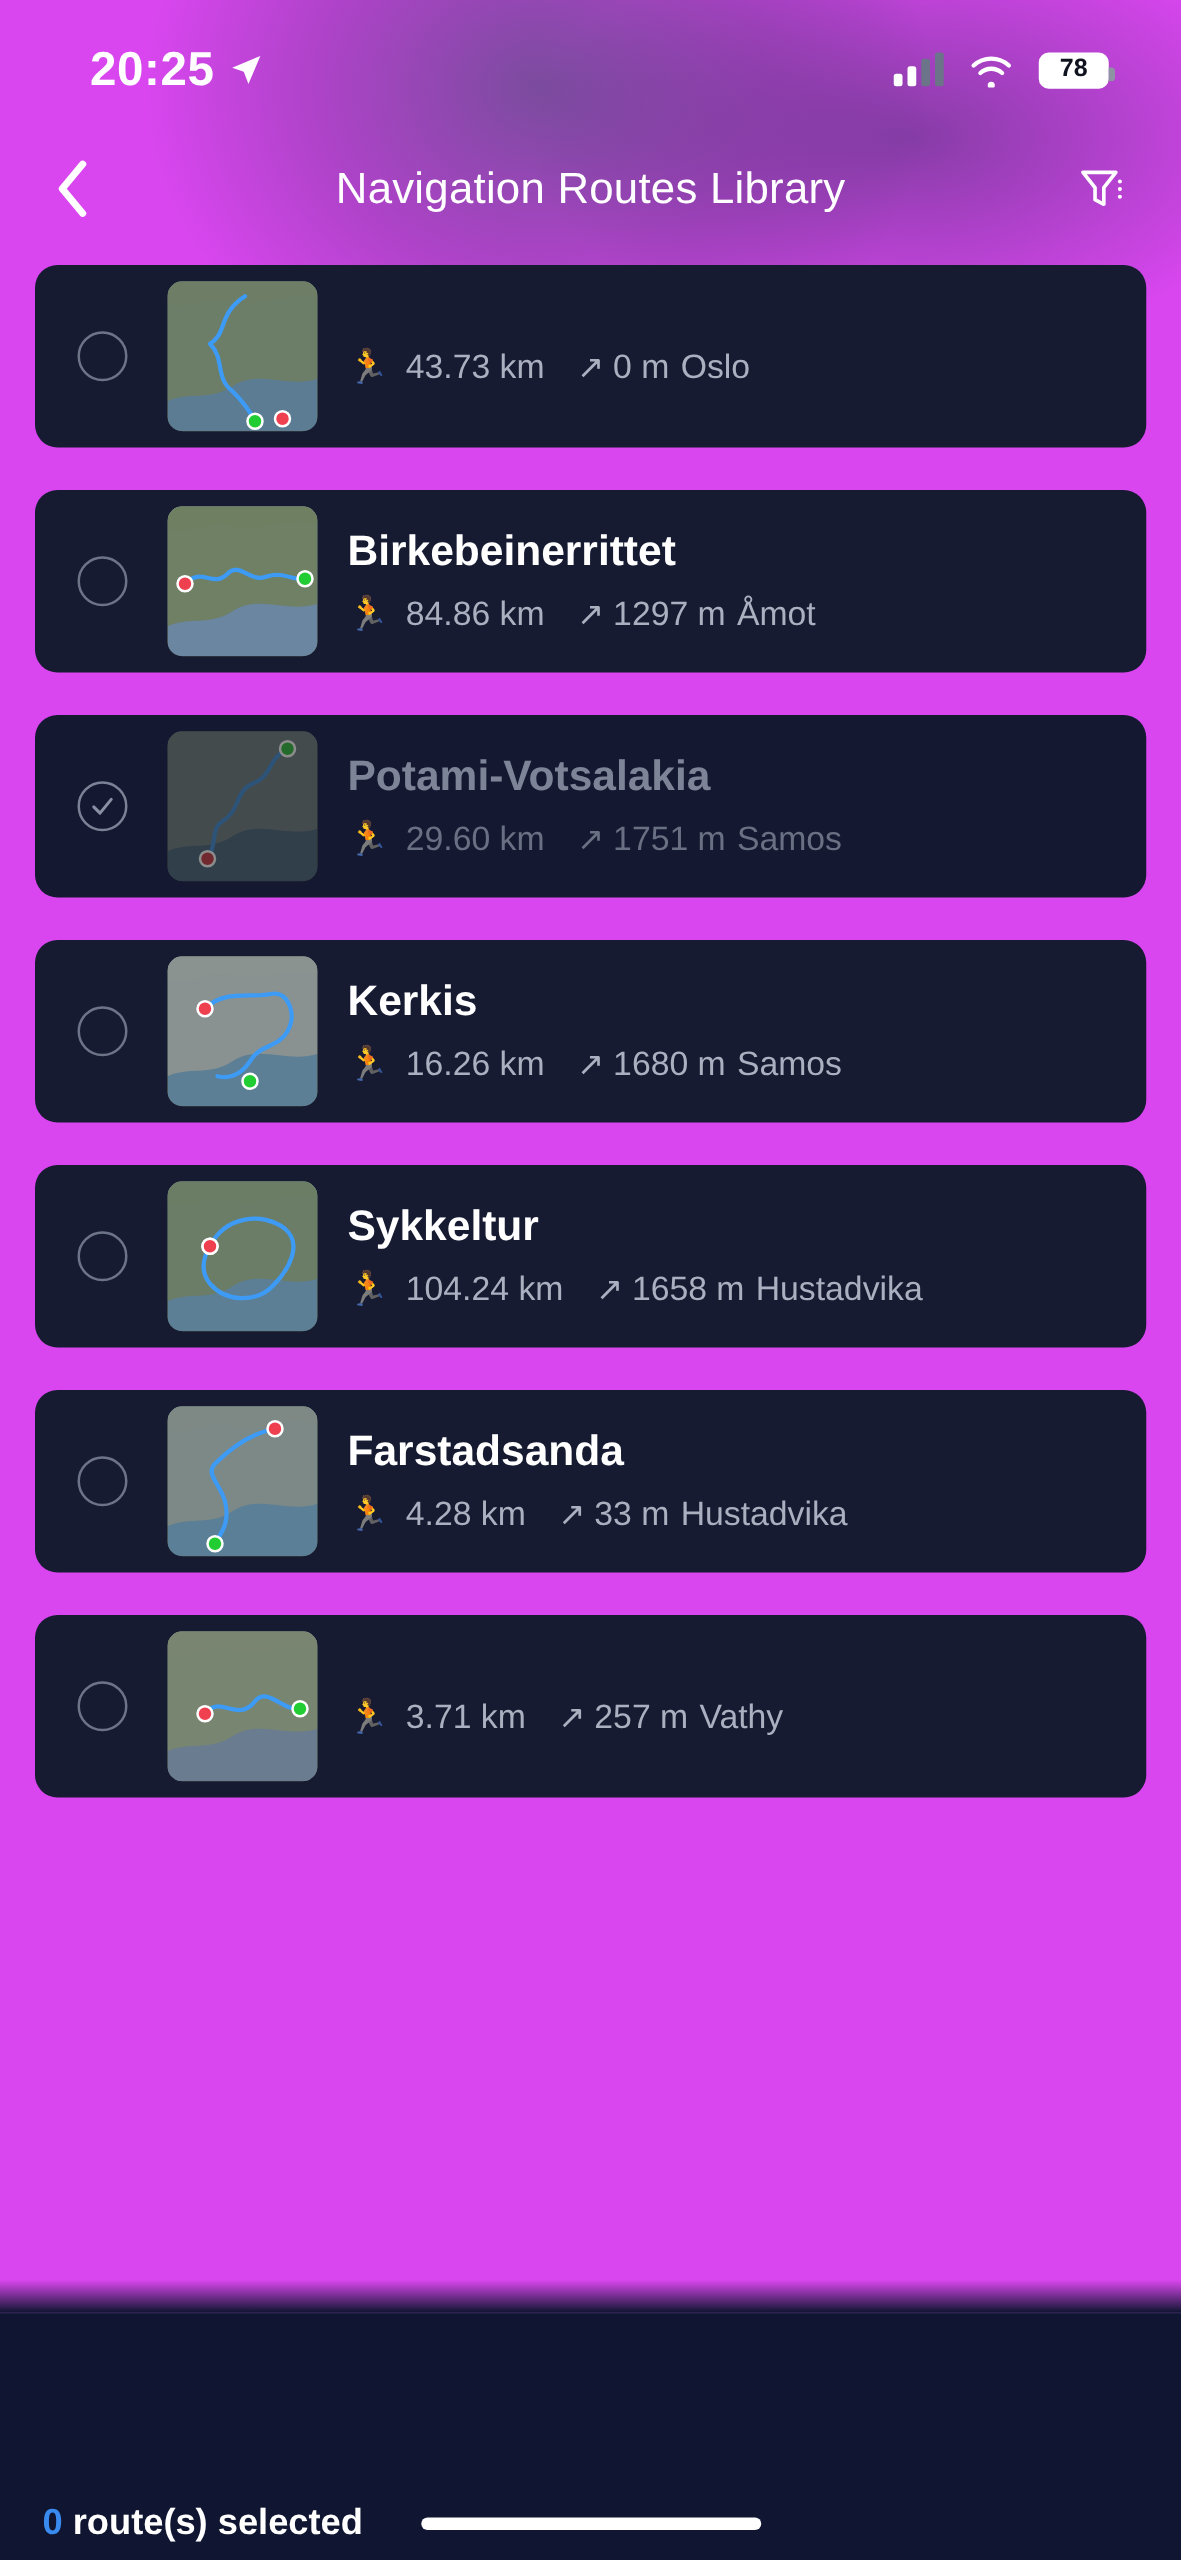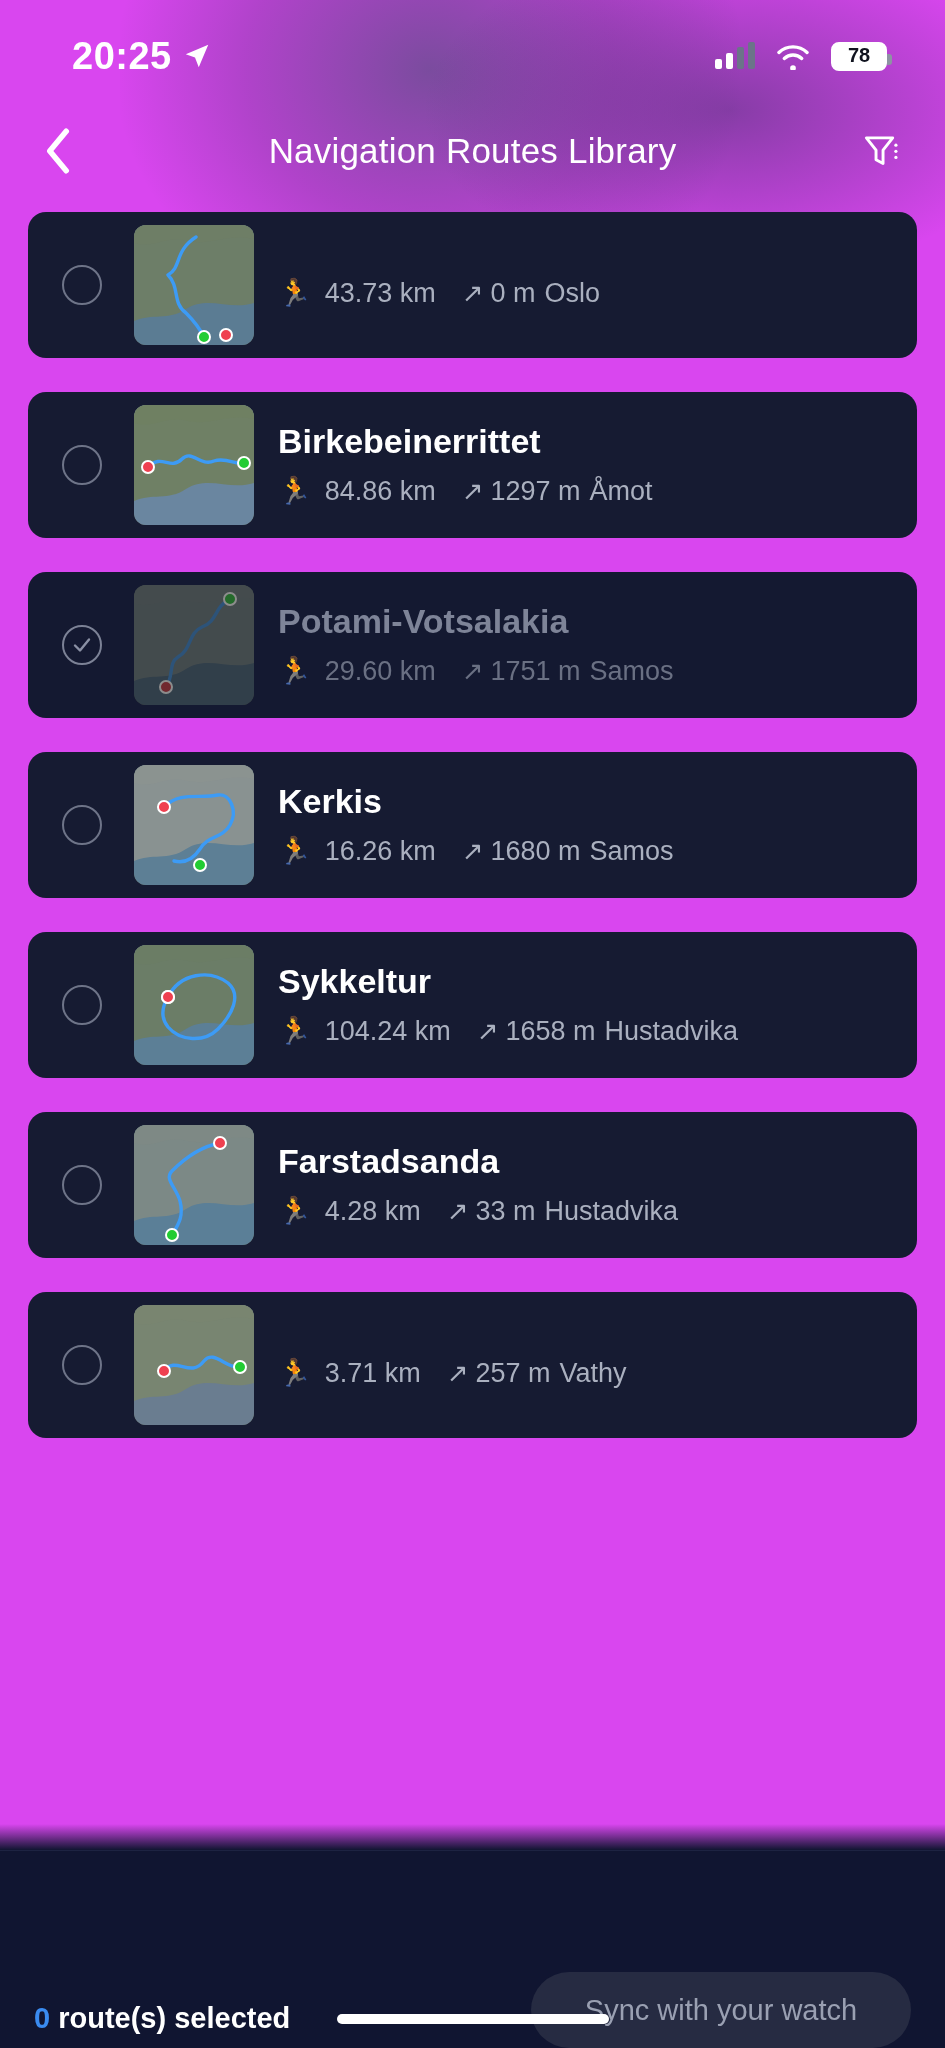"Sync with your watch" button.sync-btn { html: <button>Sync with your watch</button> -> none }
